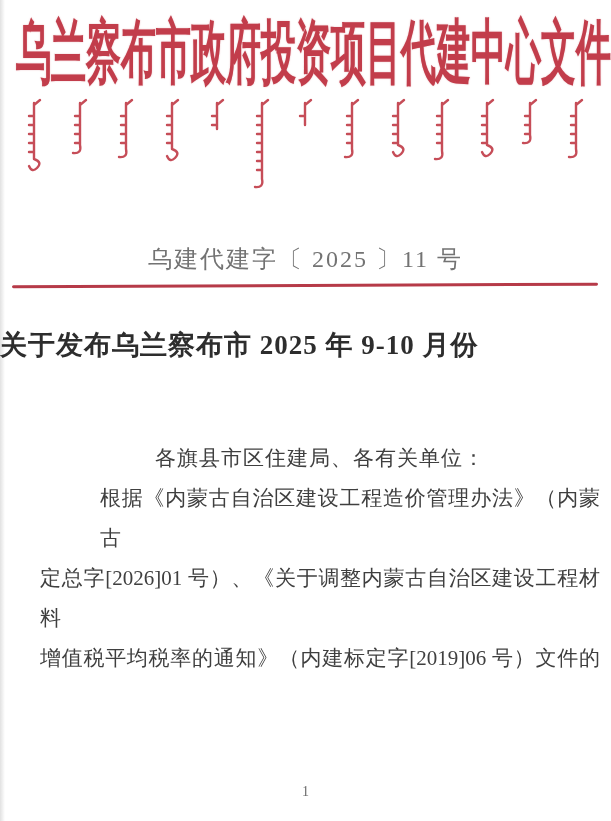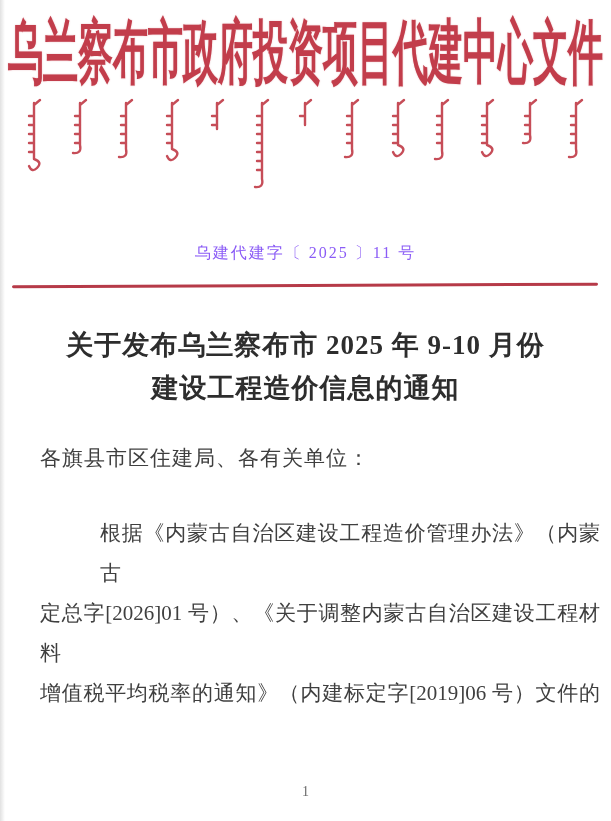"乌兰察布市政府投资项目代建中心文件" .org-title-wrap { text-align: center -> right }
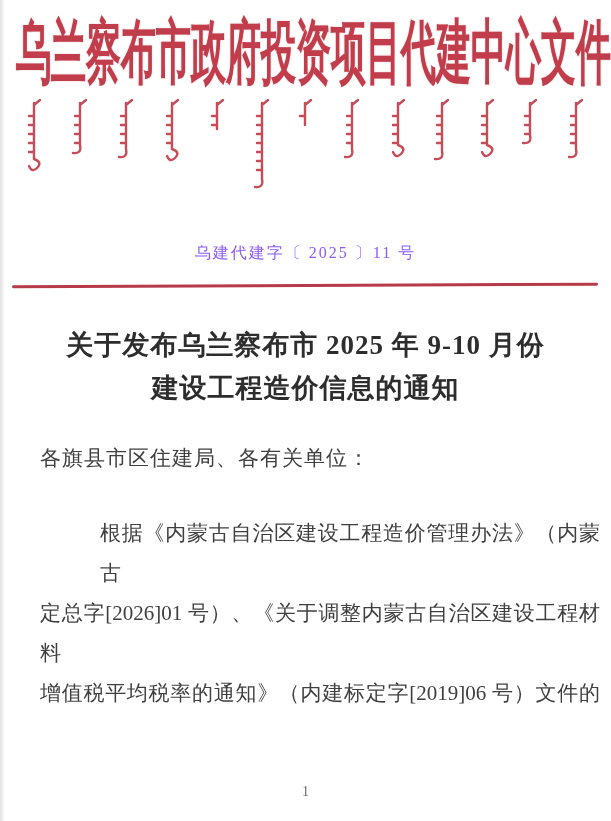"乌建代建字〔 2025 〕11 号" .doc-number { color: #8b5cf6 -> #737373; font-size: 16px -> 24px }
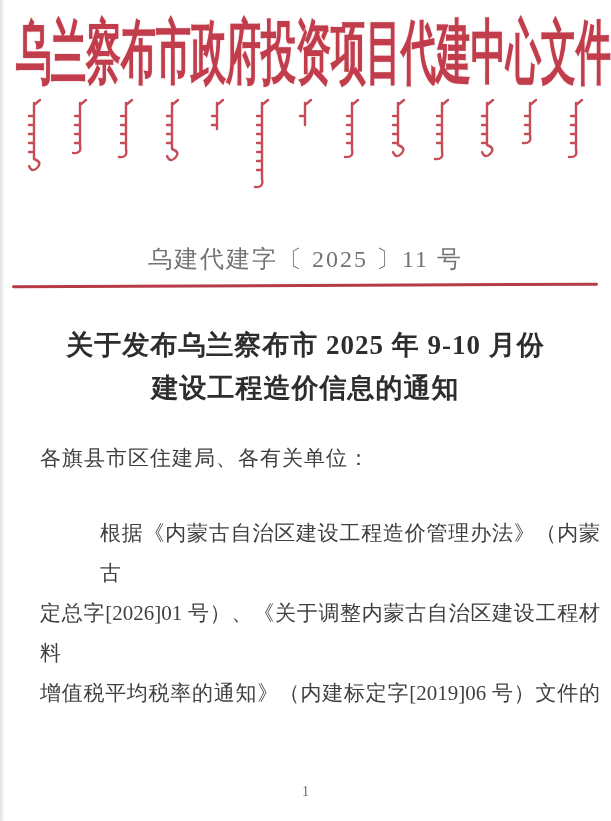"关于发布乌兰察布市 2025 年 9-10 月份" .title-block { text-align: center -> none }
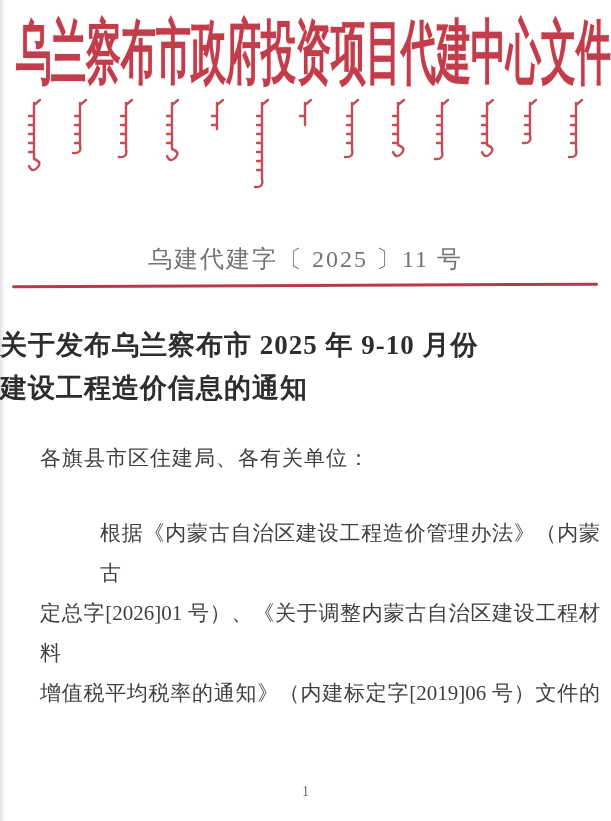"建设工程造价信息的通知" div { html: <div>建设工程造价信息的通知</div> -> none }
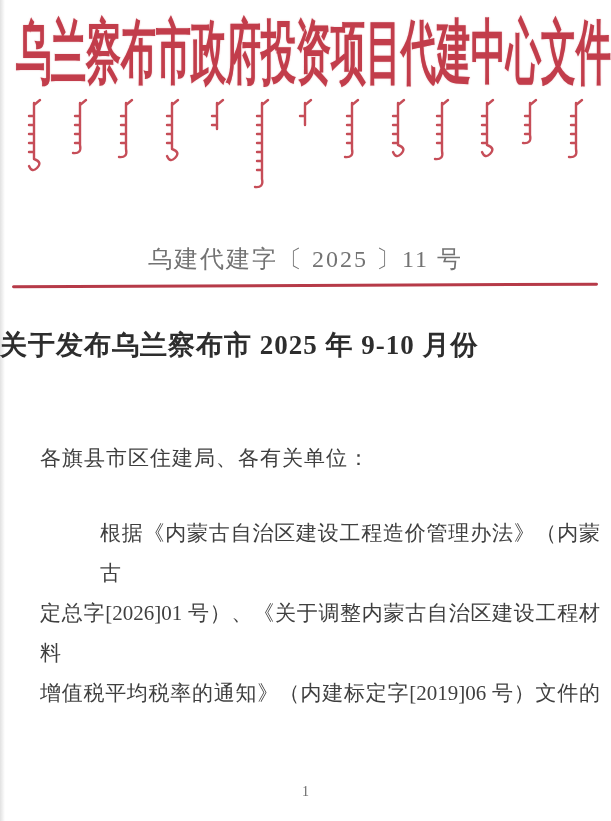"各旗县市区住建局、各有关单位：" .salutation { text-align: left -> center }
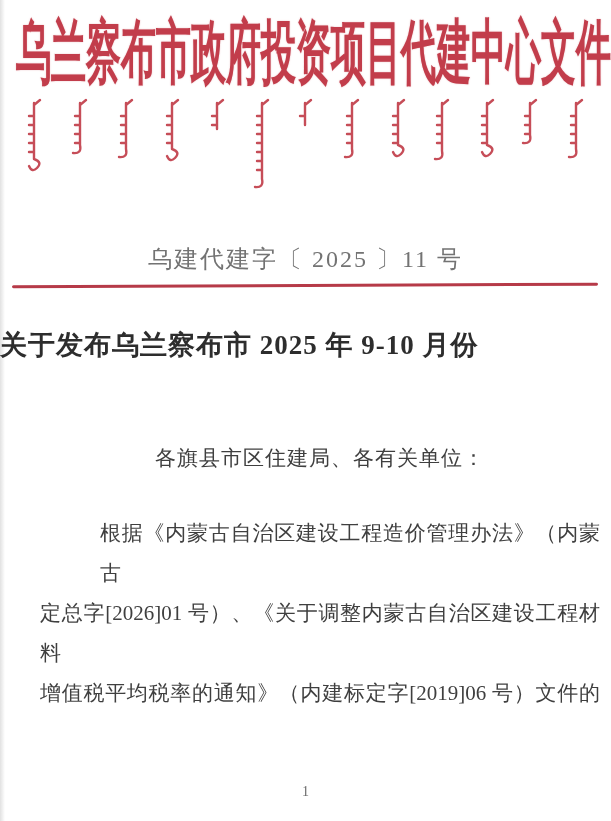"根据《内蒙古自治区建设工程造价管理办法》（内蒙古" .bline.indent { margin-top: 35px -> none }
